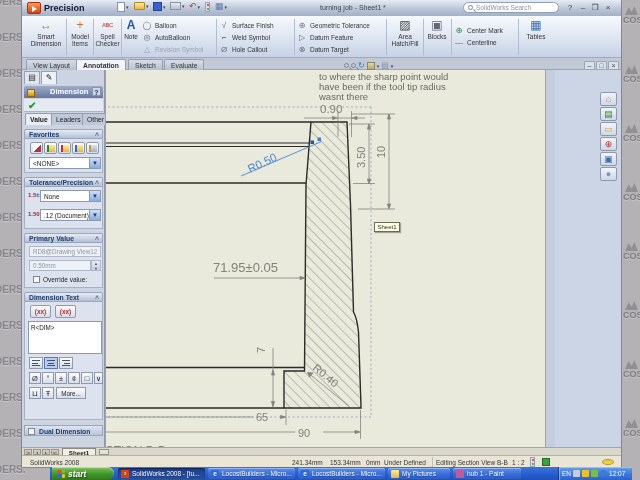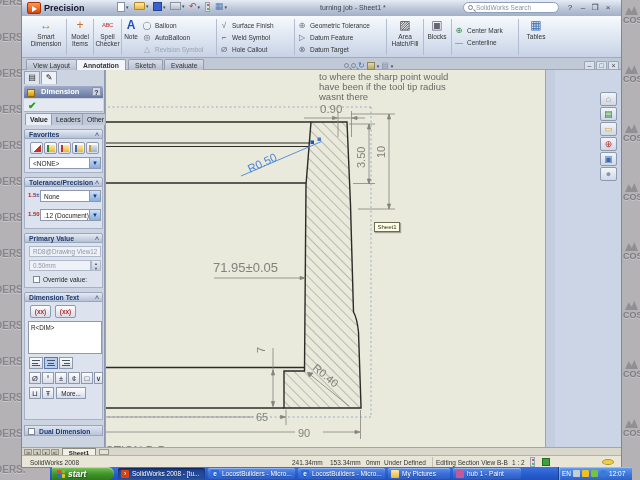"Dimension" #phead { padding-left: 17px -> 26px }
